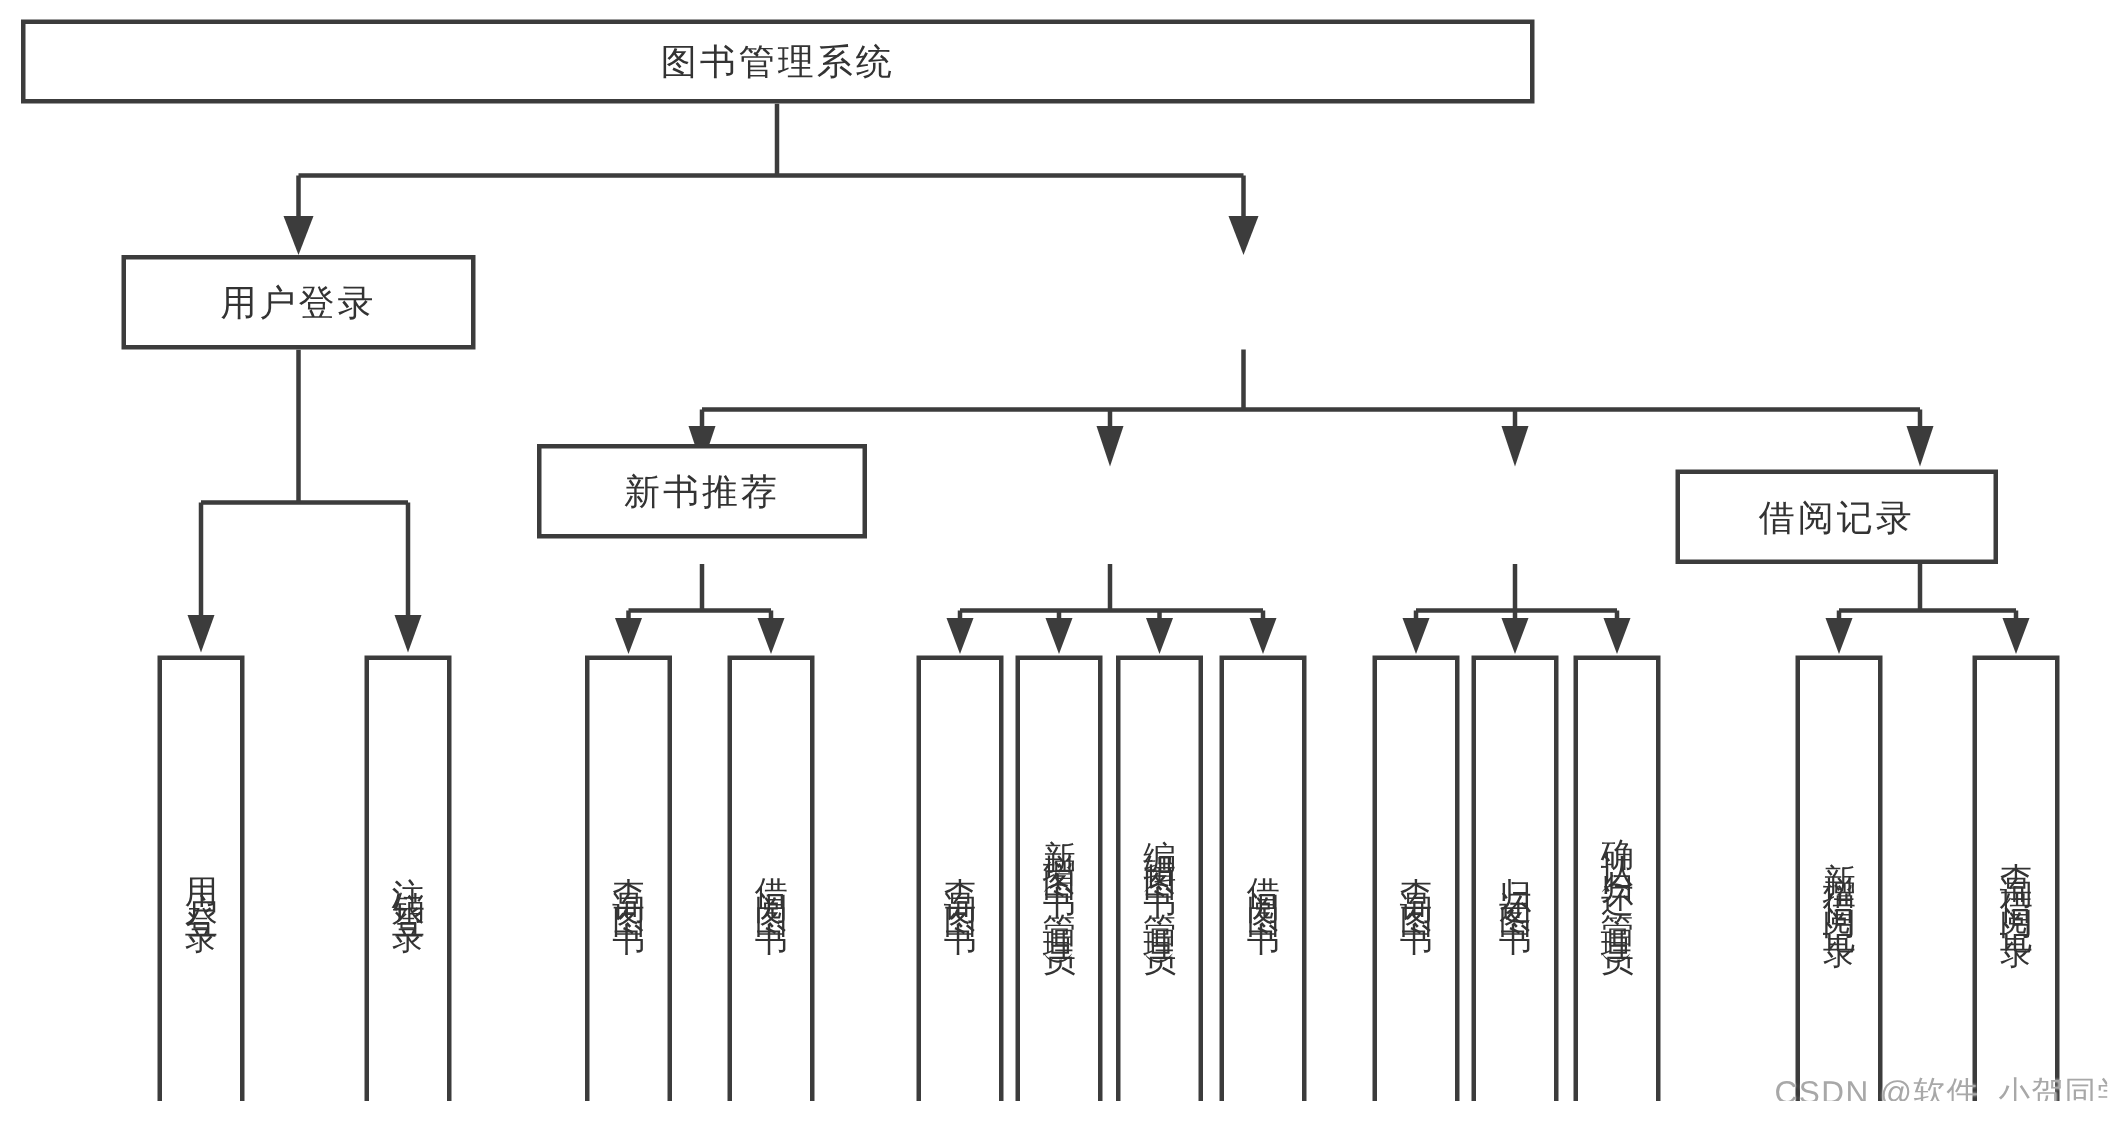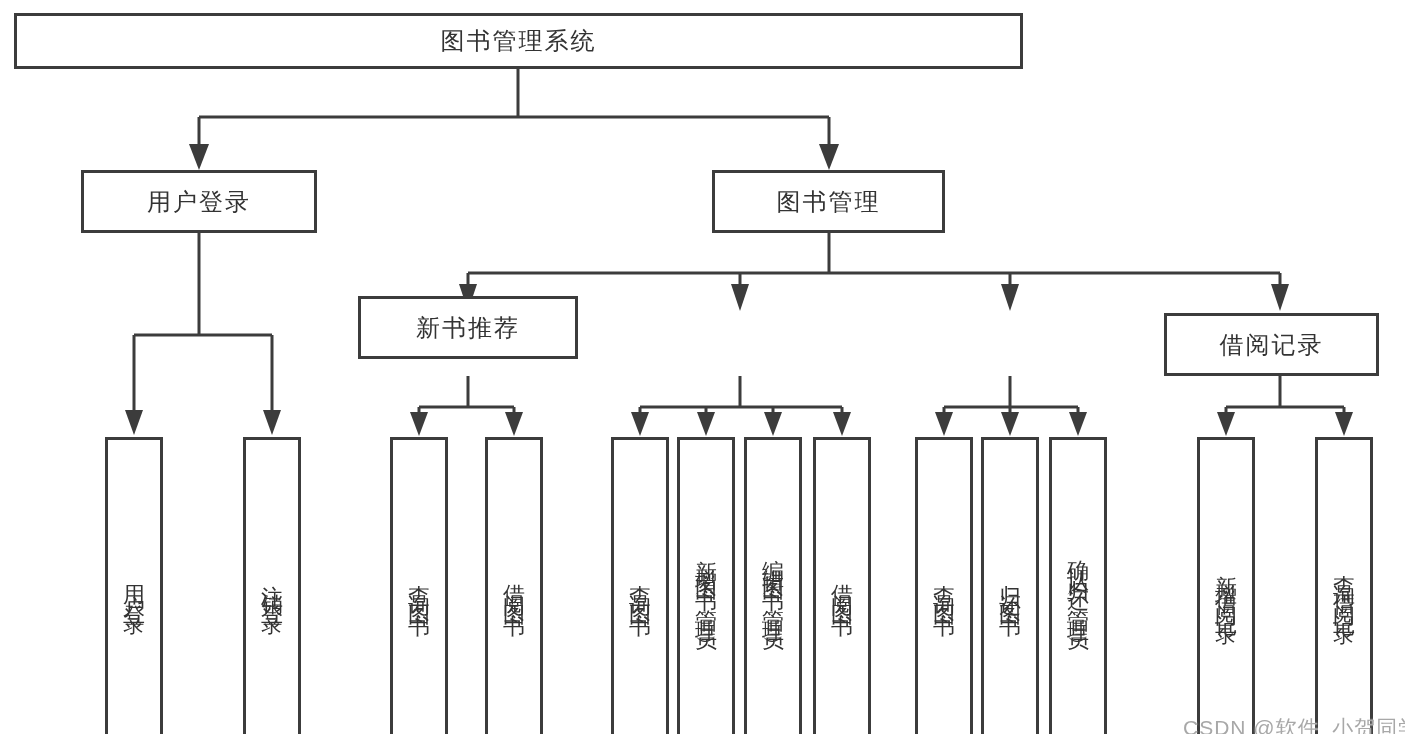"图书管理" div.box { html: <div> <span>图书管理</span> </div> -> none }
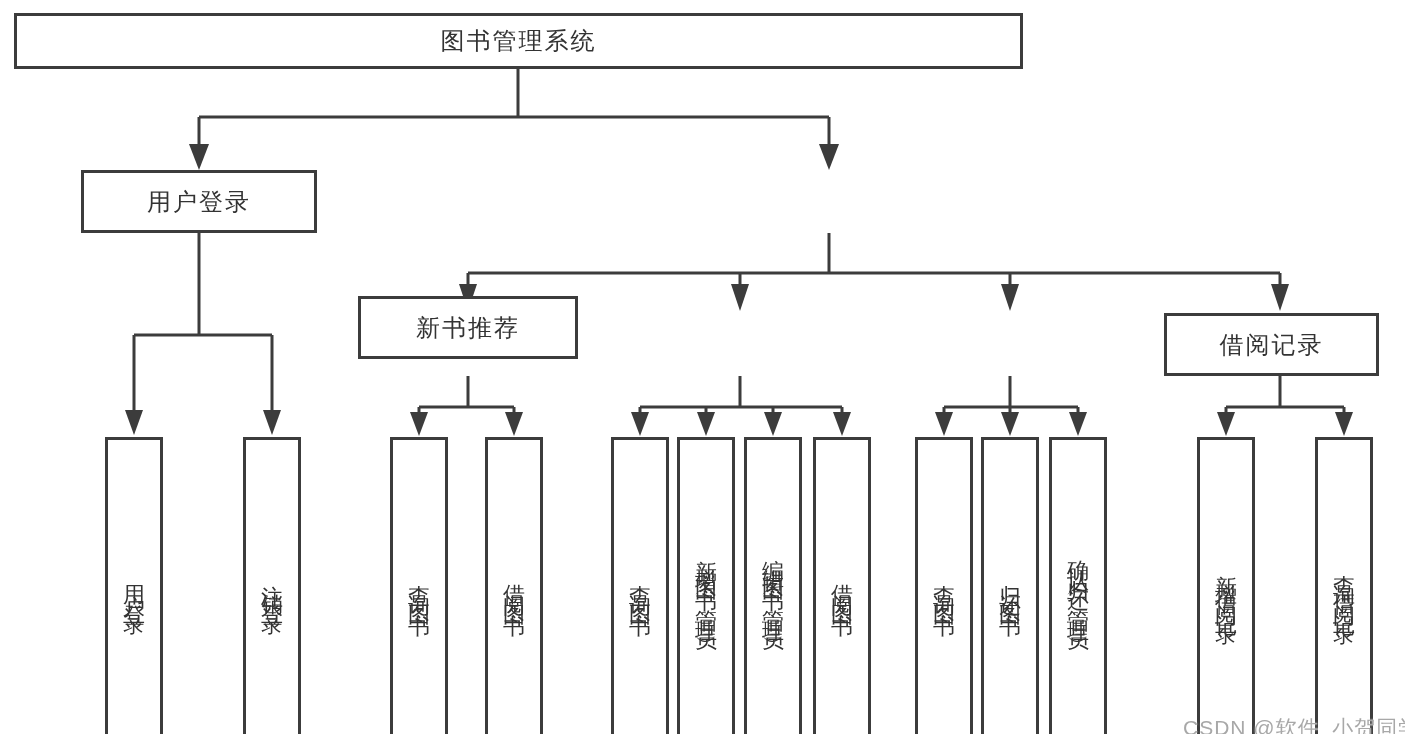"借阅记录" div.box { left: 1164px -> 1117px }
